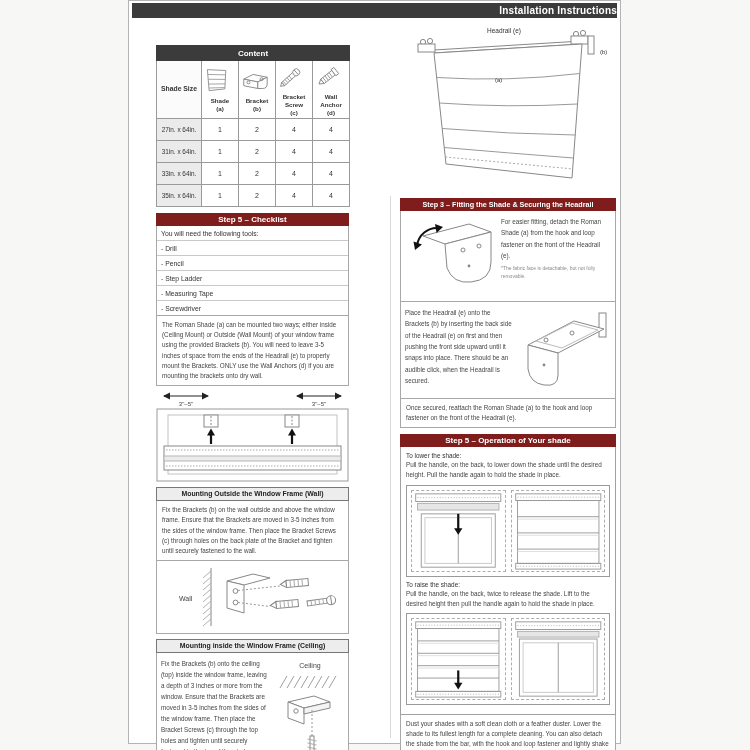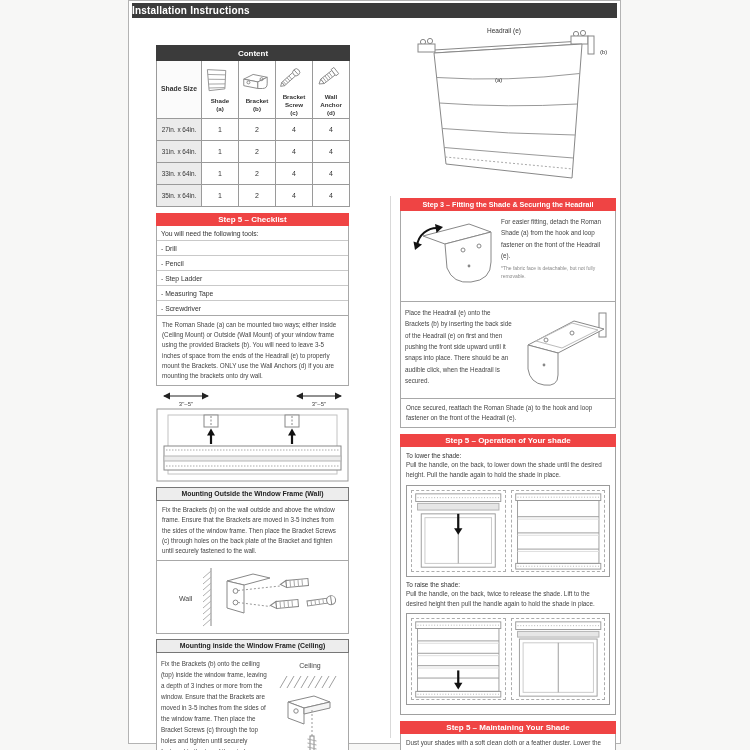"Installation Instructions" .titlebar { text-align: left -> right }
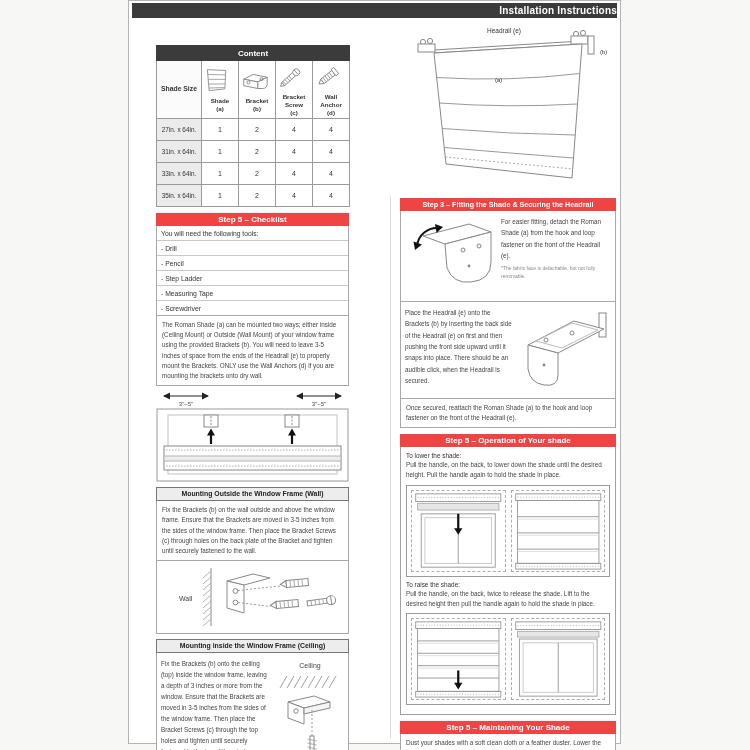"Step 3 – Fitting the" .hdr-dark { background: #ef4444 -> #7f1d1d }
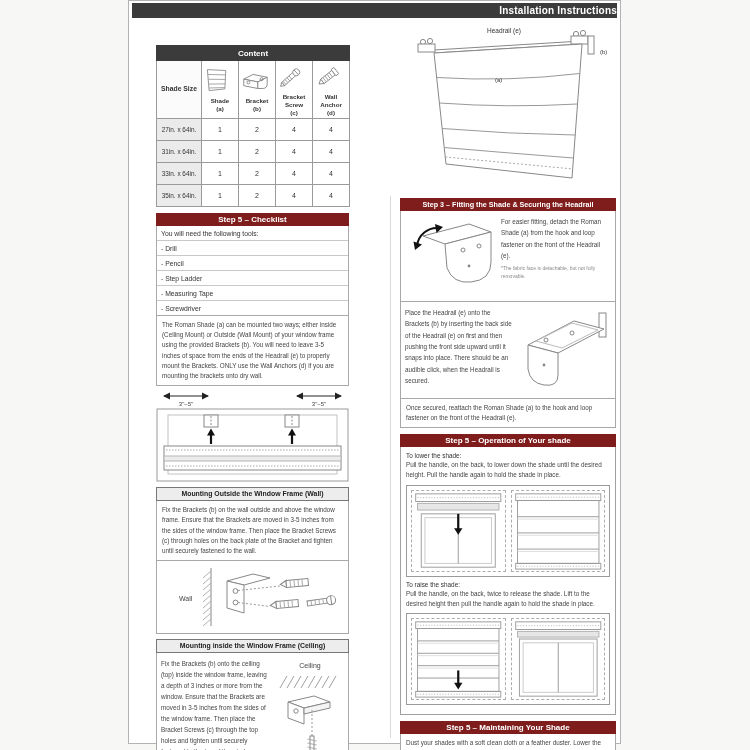"Step 5 – Maintaining Your" div.hdr-dark { html: <div>Step 5 – Maintaining Your Shade</div> -> none }
